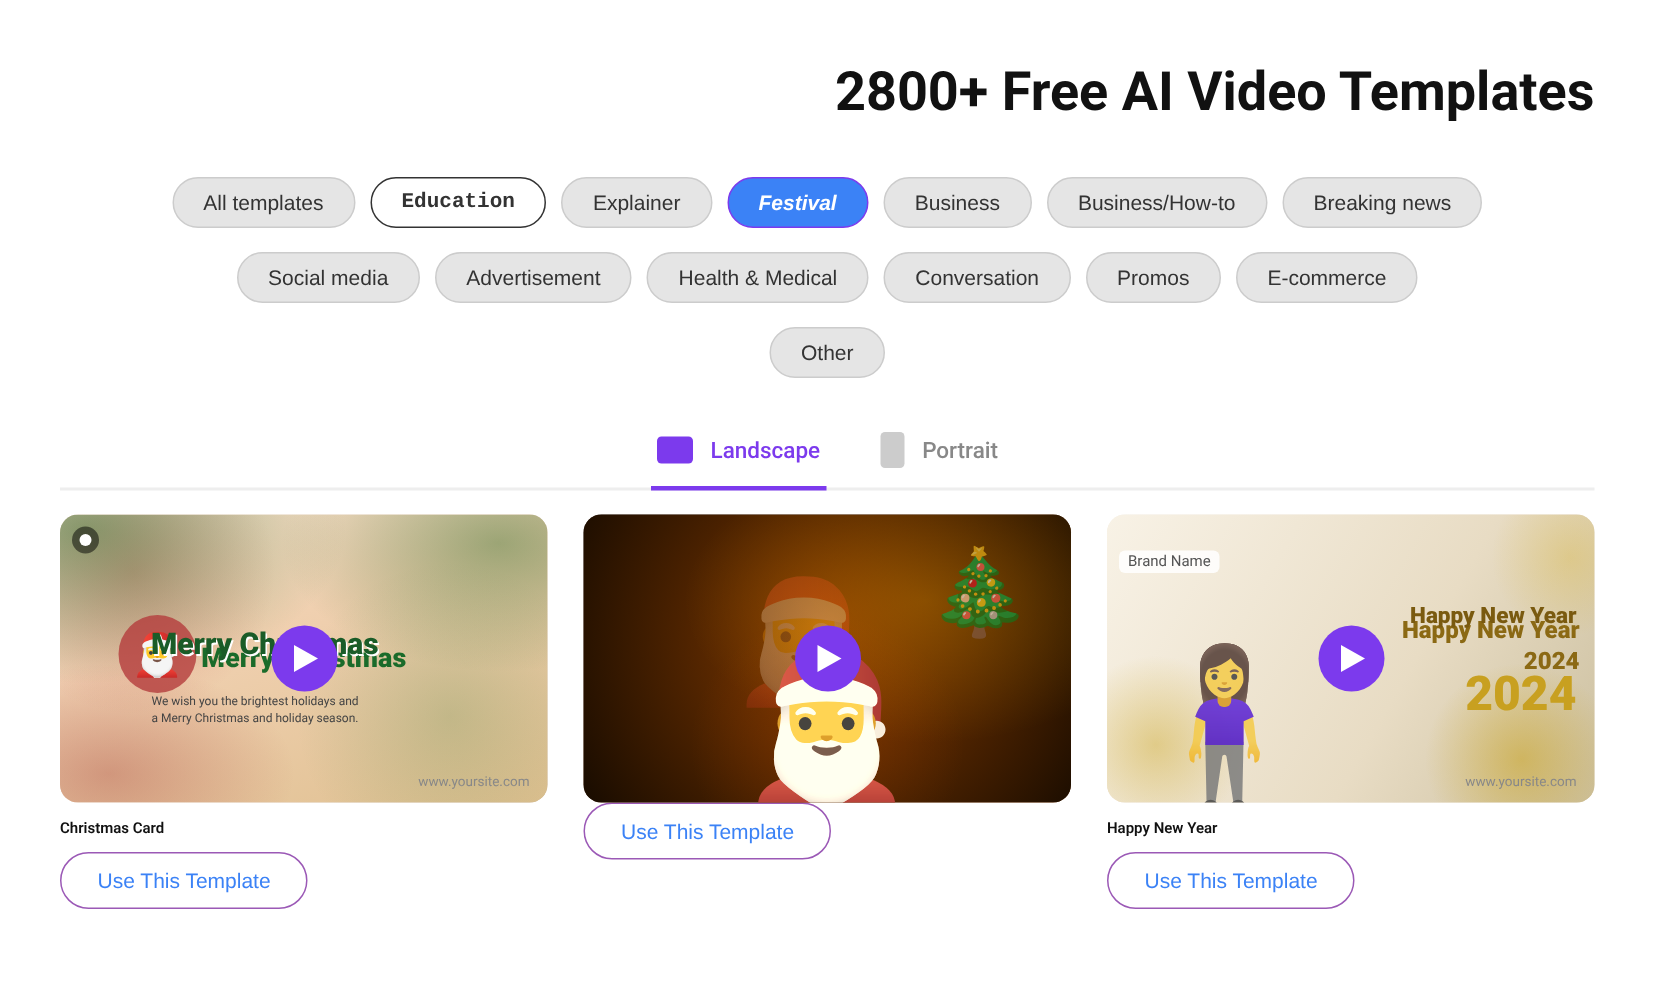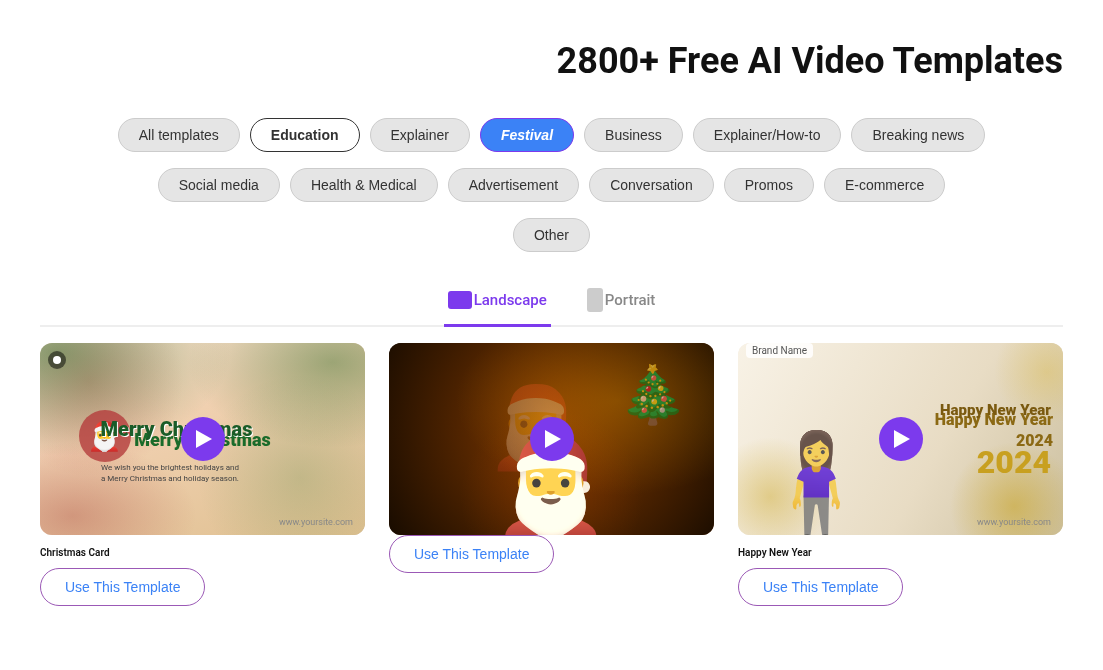"Education" .filter-btn.active-outline { font-family: none -> Liberation Mono, monospace }
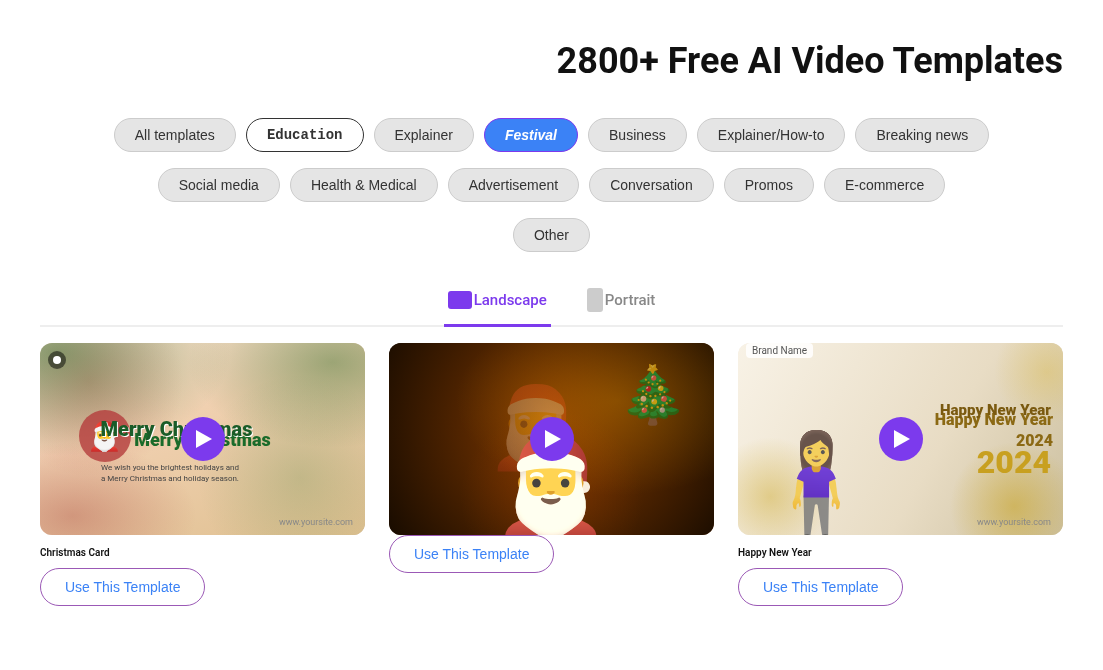"Explainer/How-to" button.filter-btn { text: Explainer/How-to -> Business/How-to }
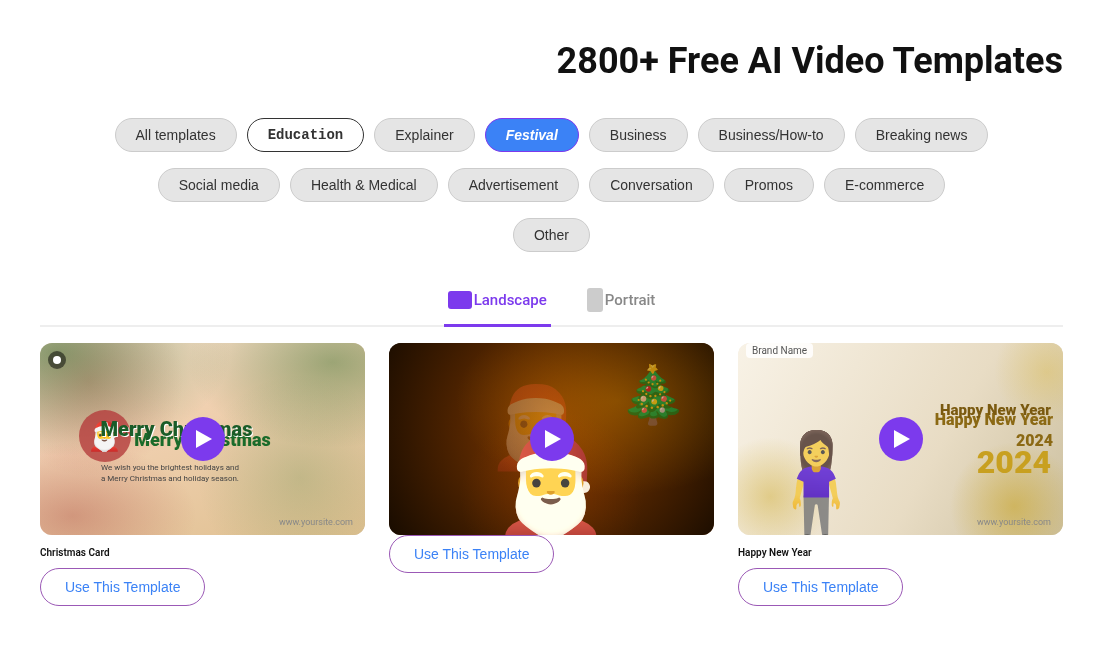"Health & Medical" button.filter-btn { order: before "Advertisement" -> after "Advertisement" }
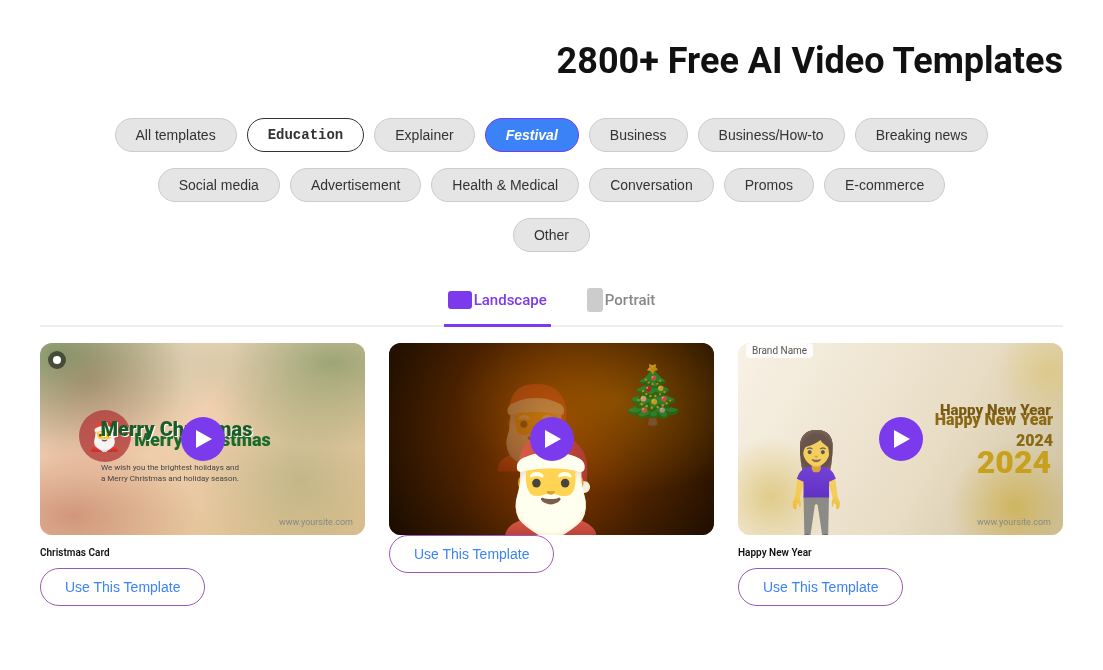"Landscape" .layout-tab { gap: 2px -> 12px }
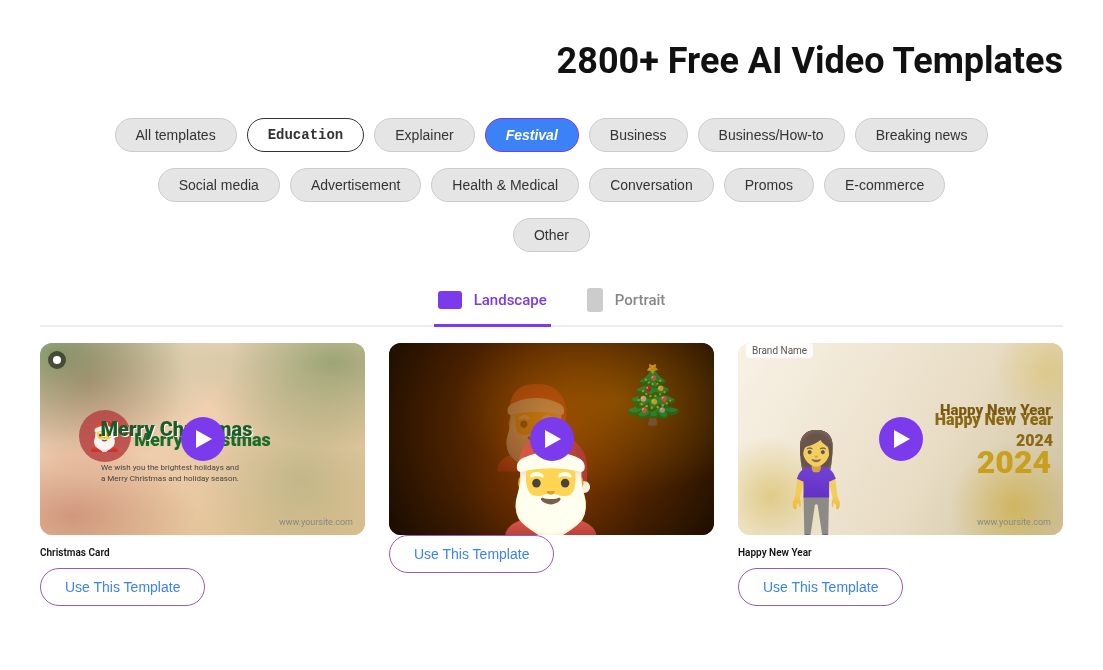"Brand Name" .brand-tag { top: 0 -> 24px }
